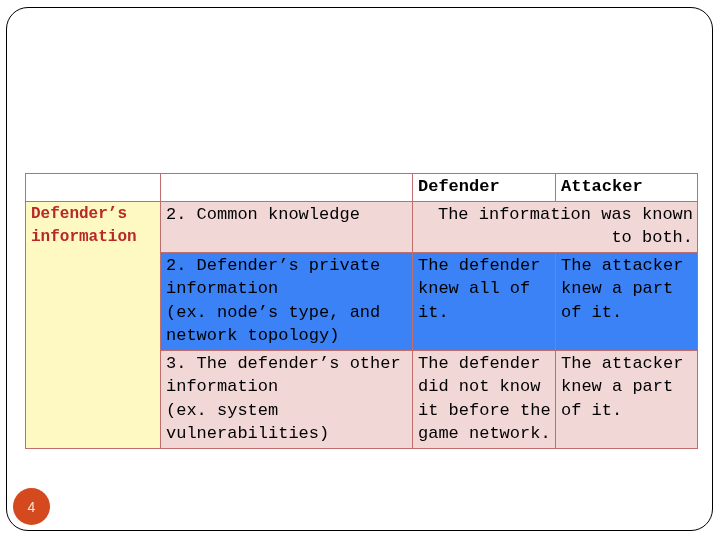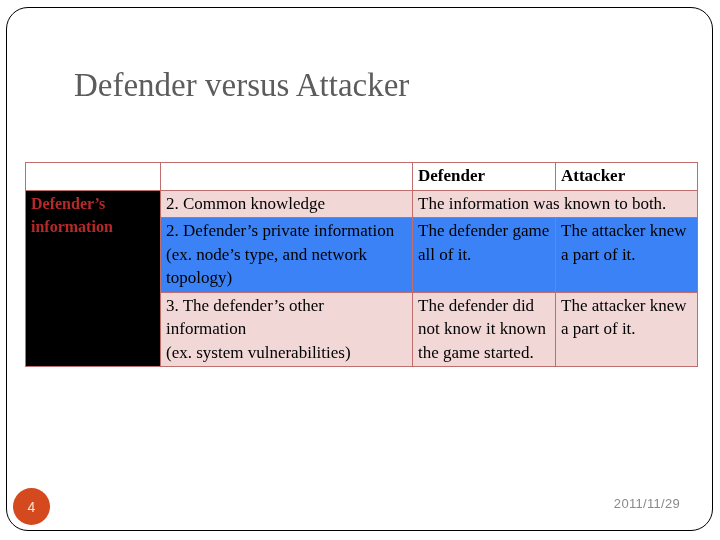"Defender versus Attacker" div { html: <div>Defender versus Attacker</div> -> none }
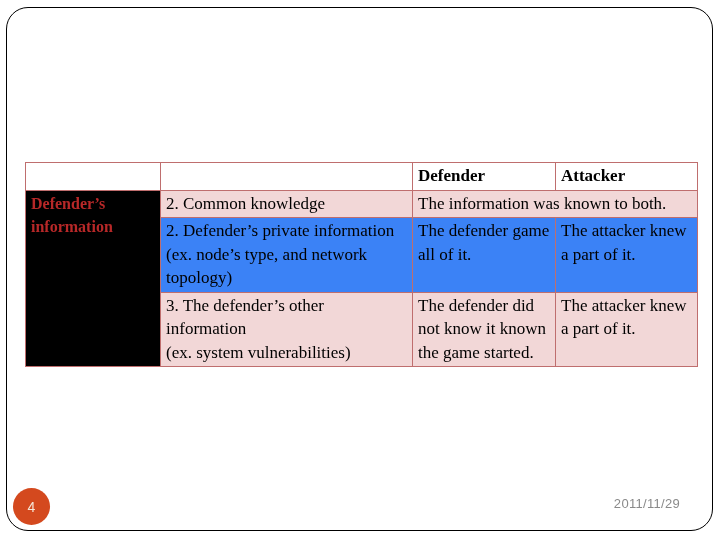"Defender" #info-table { font-family: Liberation Serif, serif -> Liberation Mono, monospace; top: 162px -> 173px }
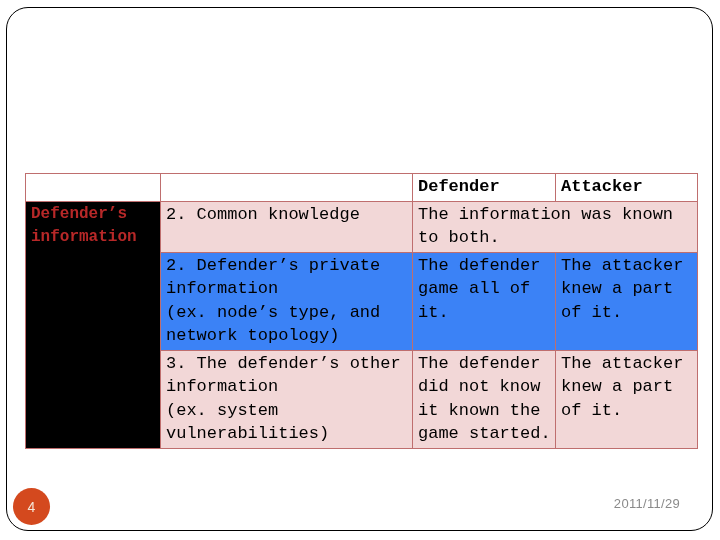"Defender’s information" td.cell-label { background: #000000 -> #fef9c3 }
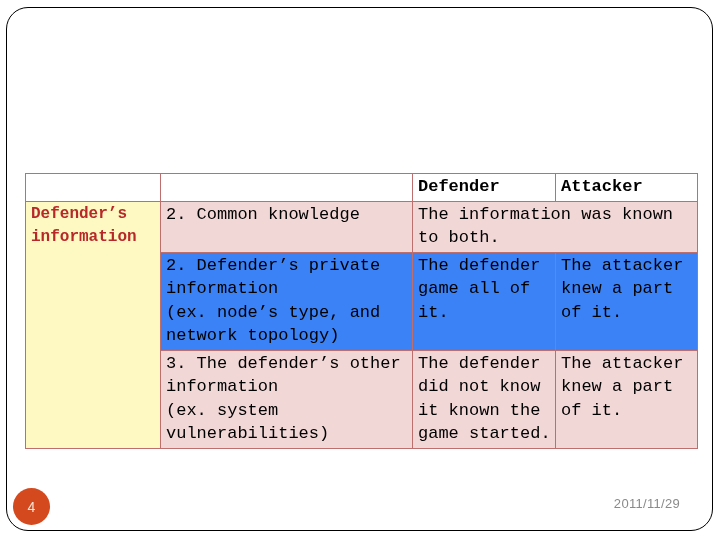"The information was known to" td.cell-merged-center { text-align: left -> right }
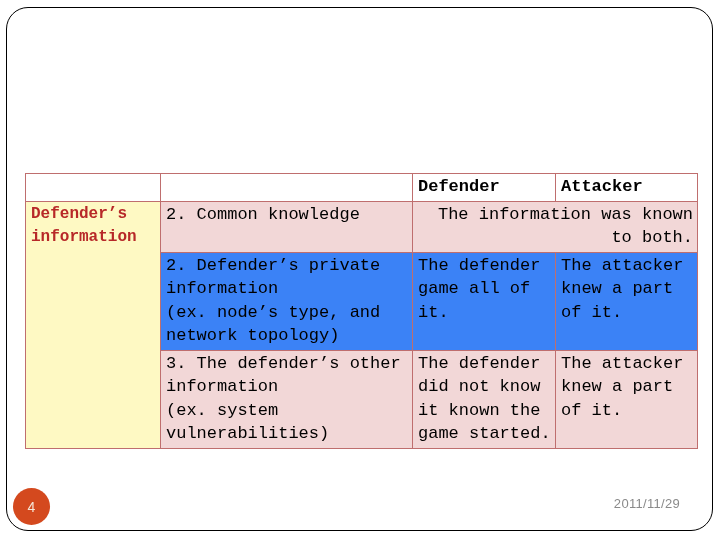"The defender game all of" td { text: game -> knew }
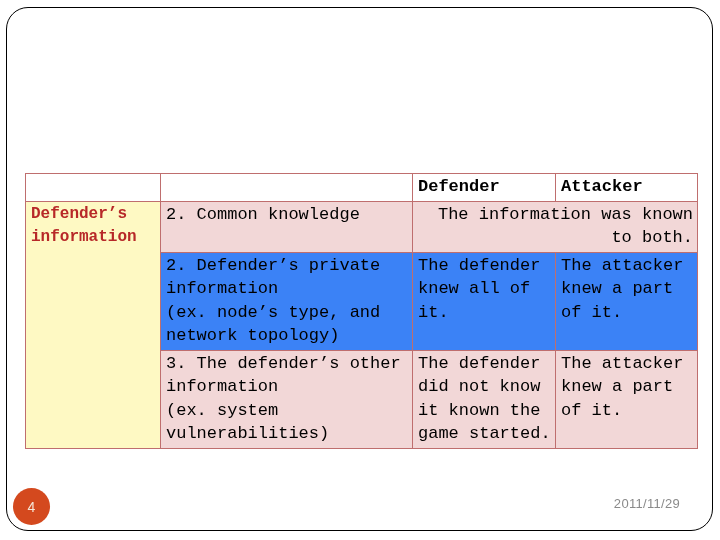"The defender did not know" td { text: known the game started -> before the game network }
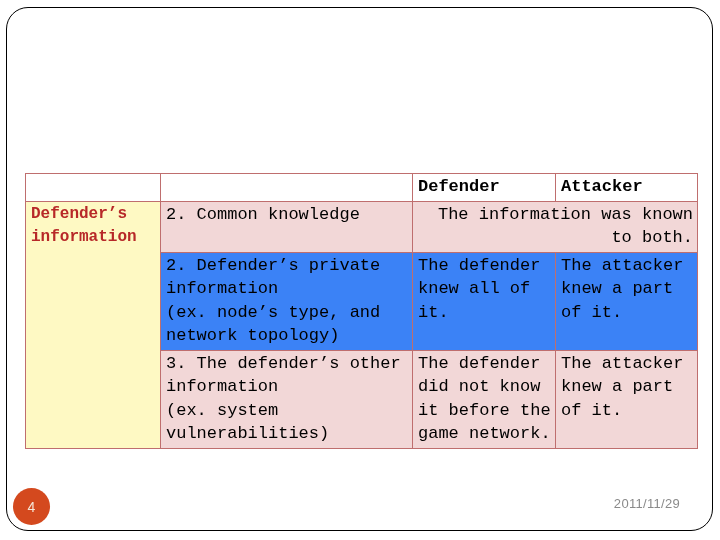"2011/11/29" div { html: <div>2011/11/29</div> -> none }
